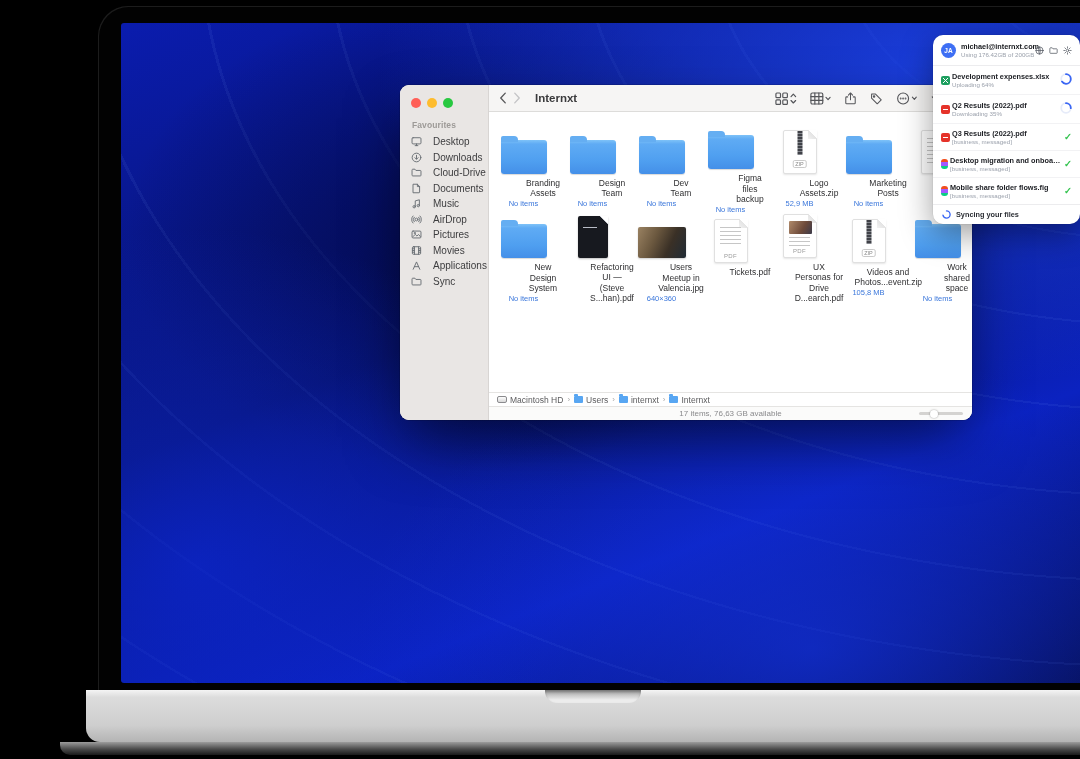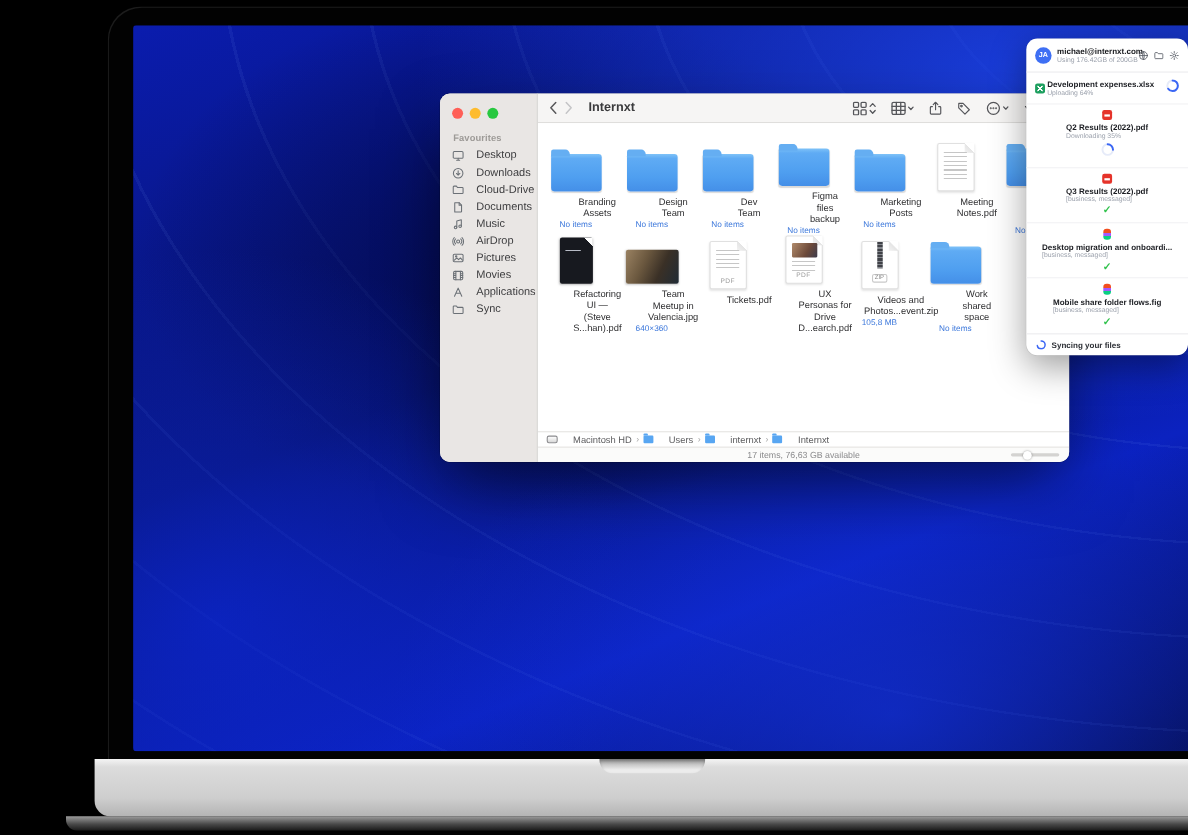"Q2 Results (2022).pdf" .p-rows .pr + .pr { flex-direction: column -> none }
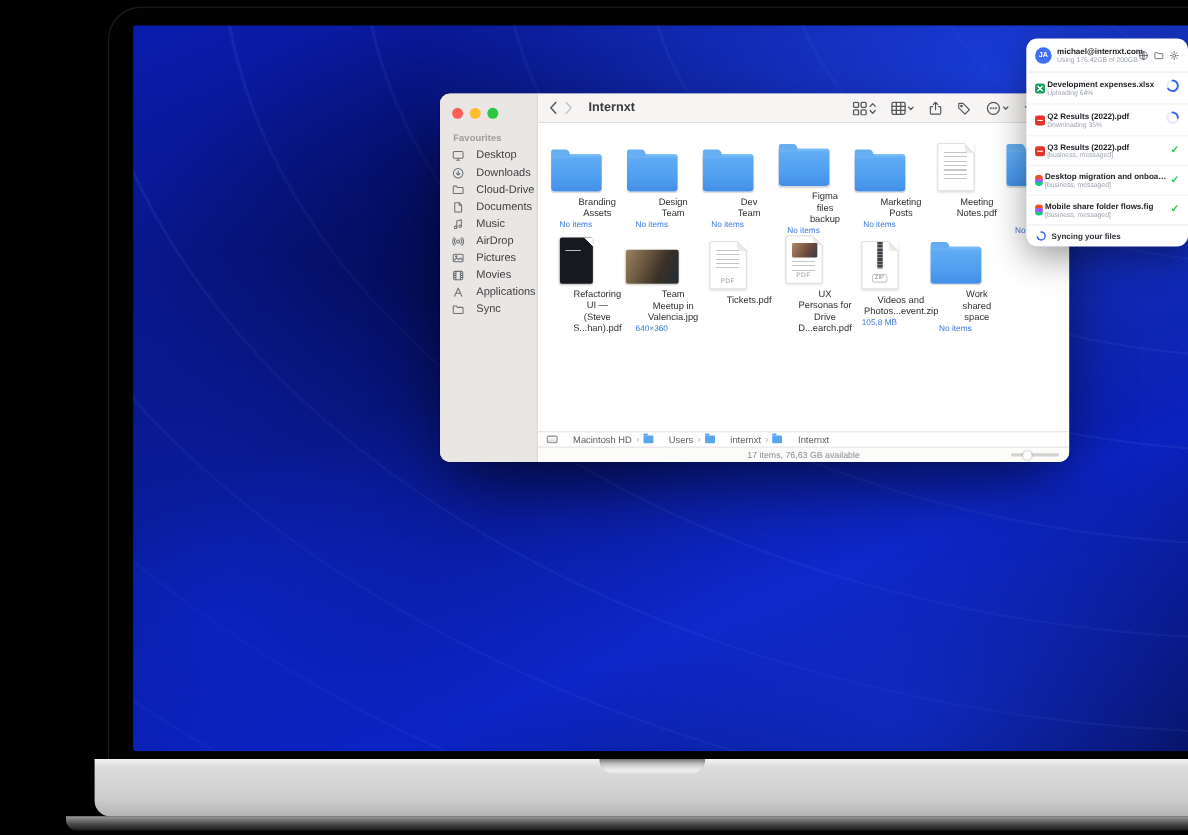"Logo Assets.zip" div.cell { html: none -> <div> <div> <div> <div></div> <span>ZIP</span> </div> </div> <div>Logo Assets.zip</div> <div>52,9 MB</div> </div> }
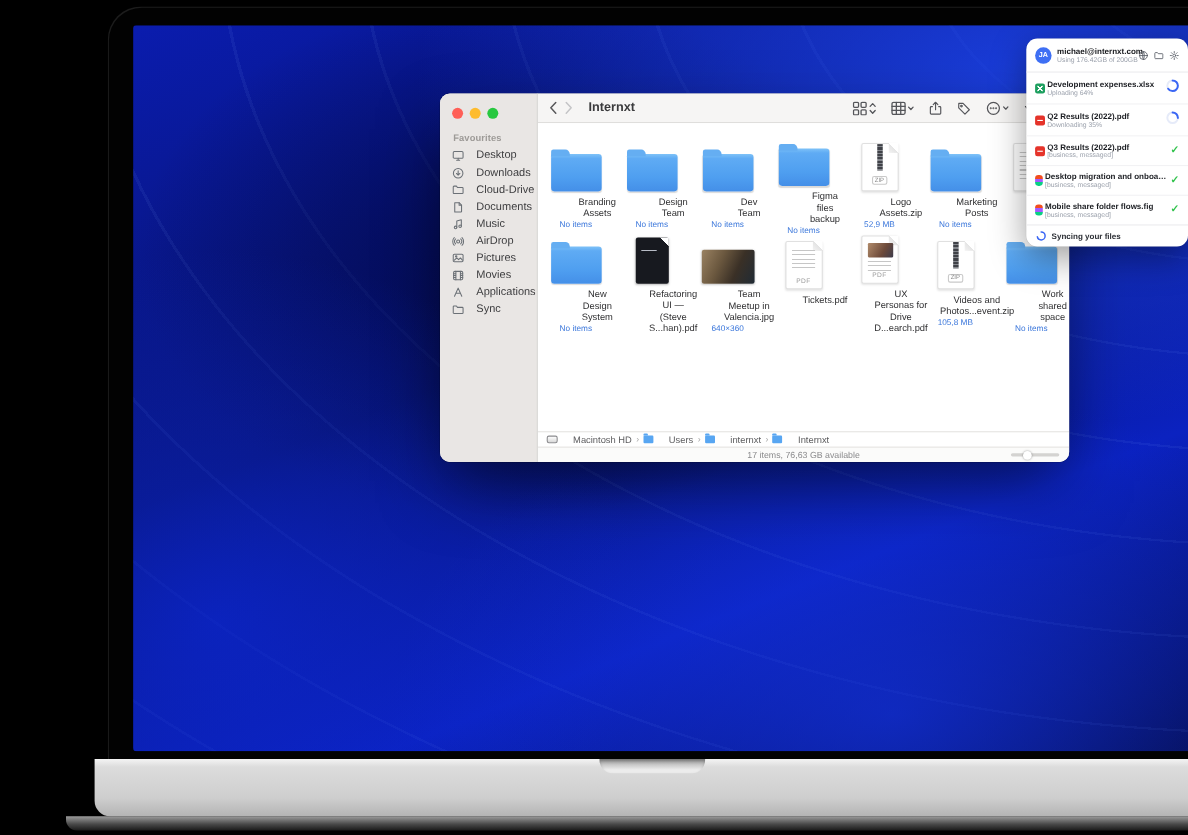"Team Meetup in Valencia.jpg" div.fname { text: Team -> Users }
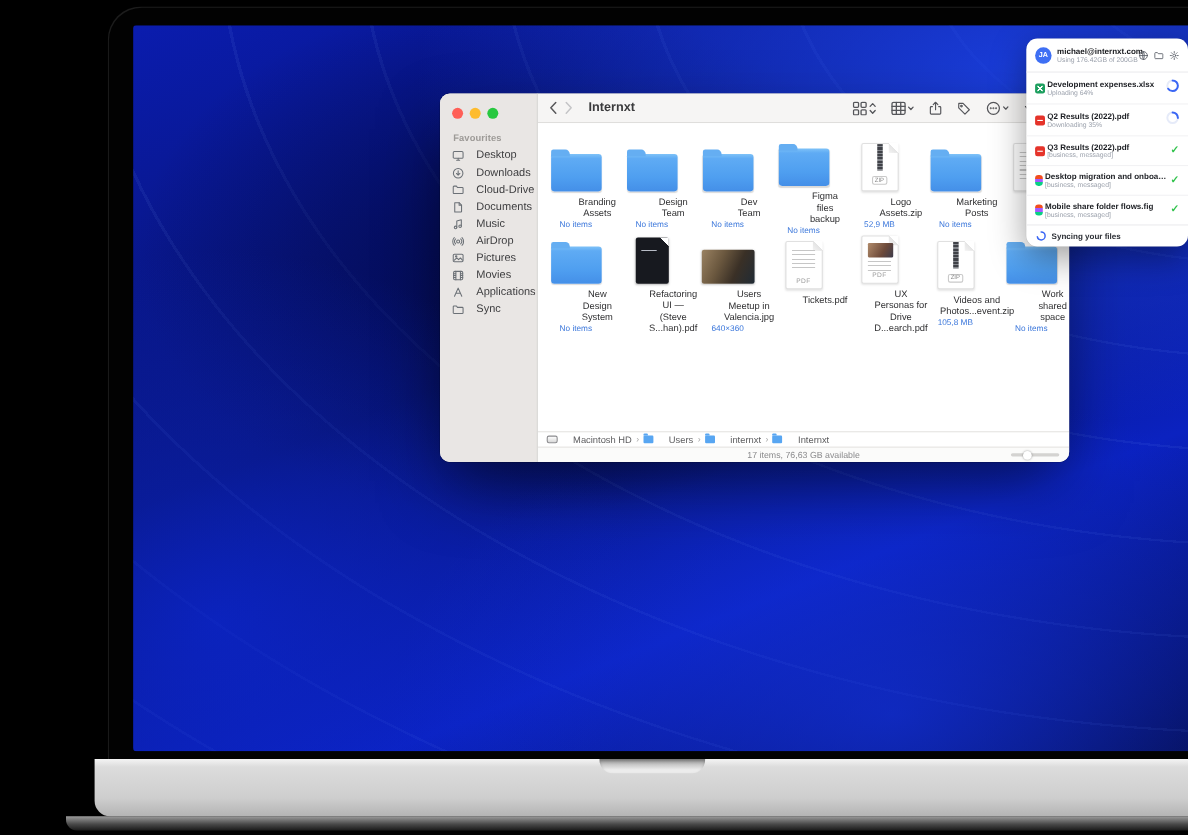"Macintosh HD" .pseg { gap: 14px -> 3px }
